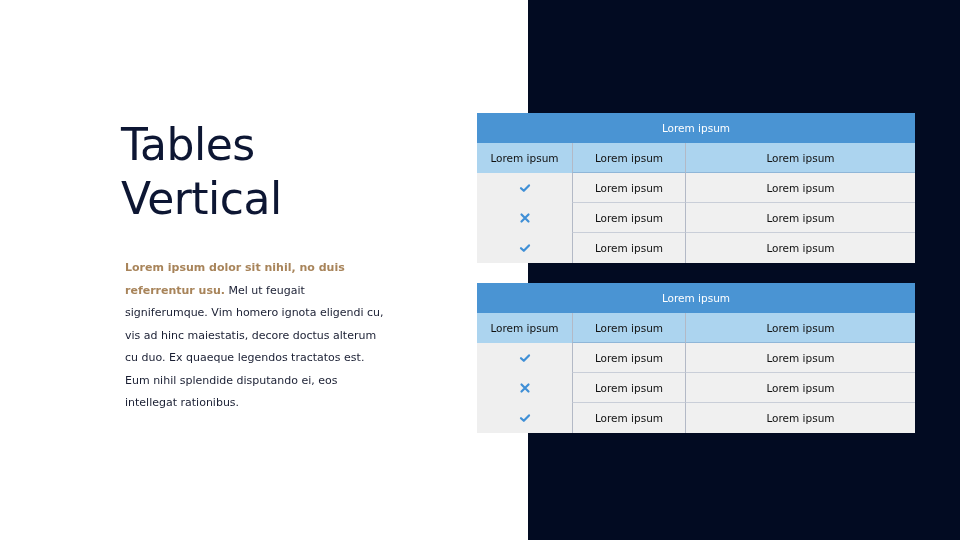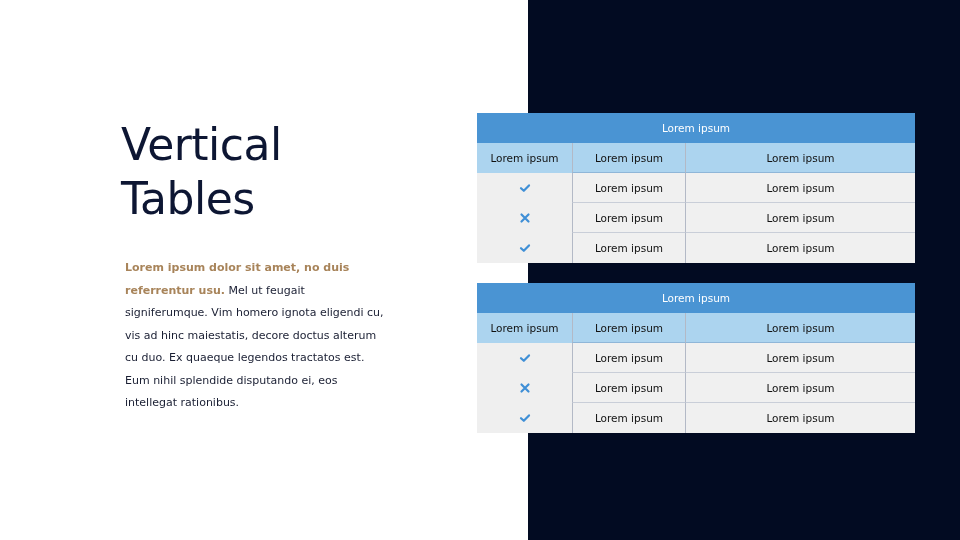"Vertical" div { order: before "Tables" -> after "Tables" }
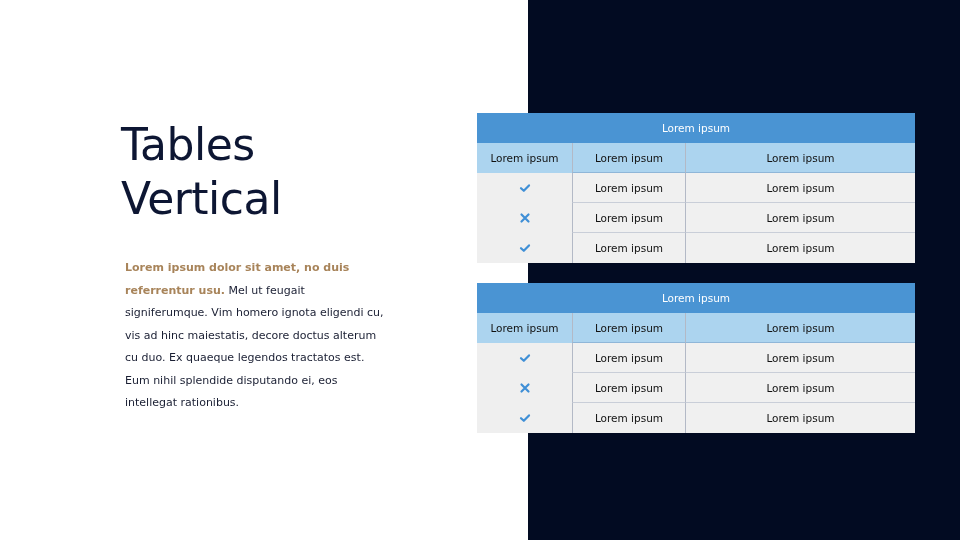"Lorem ipsum dolor sit amet," span.accent { text: amet -> nihil }
